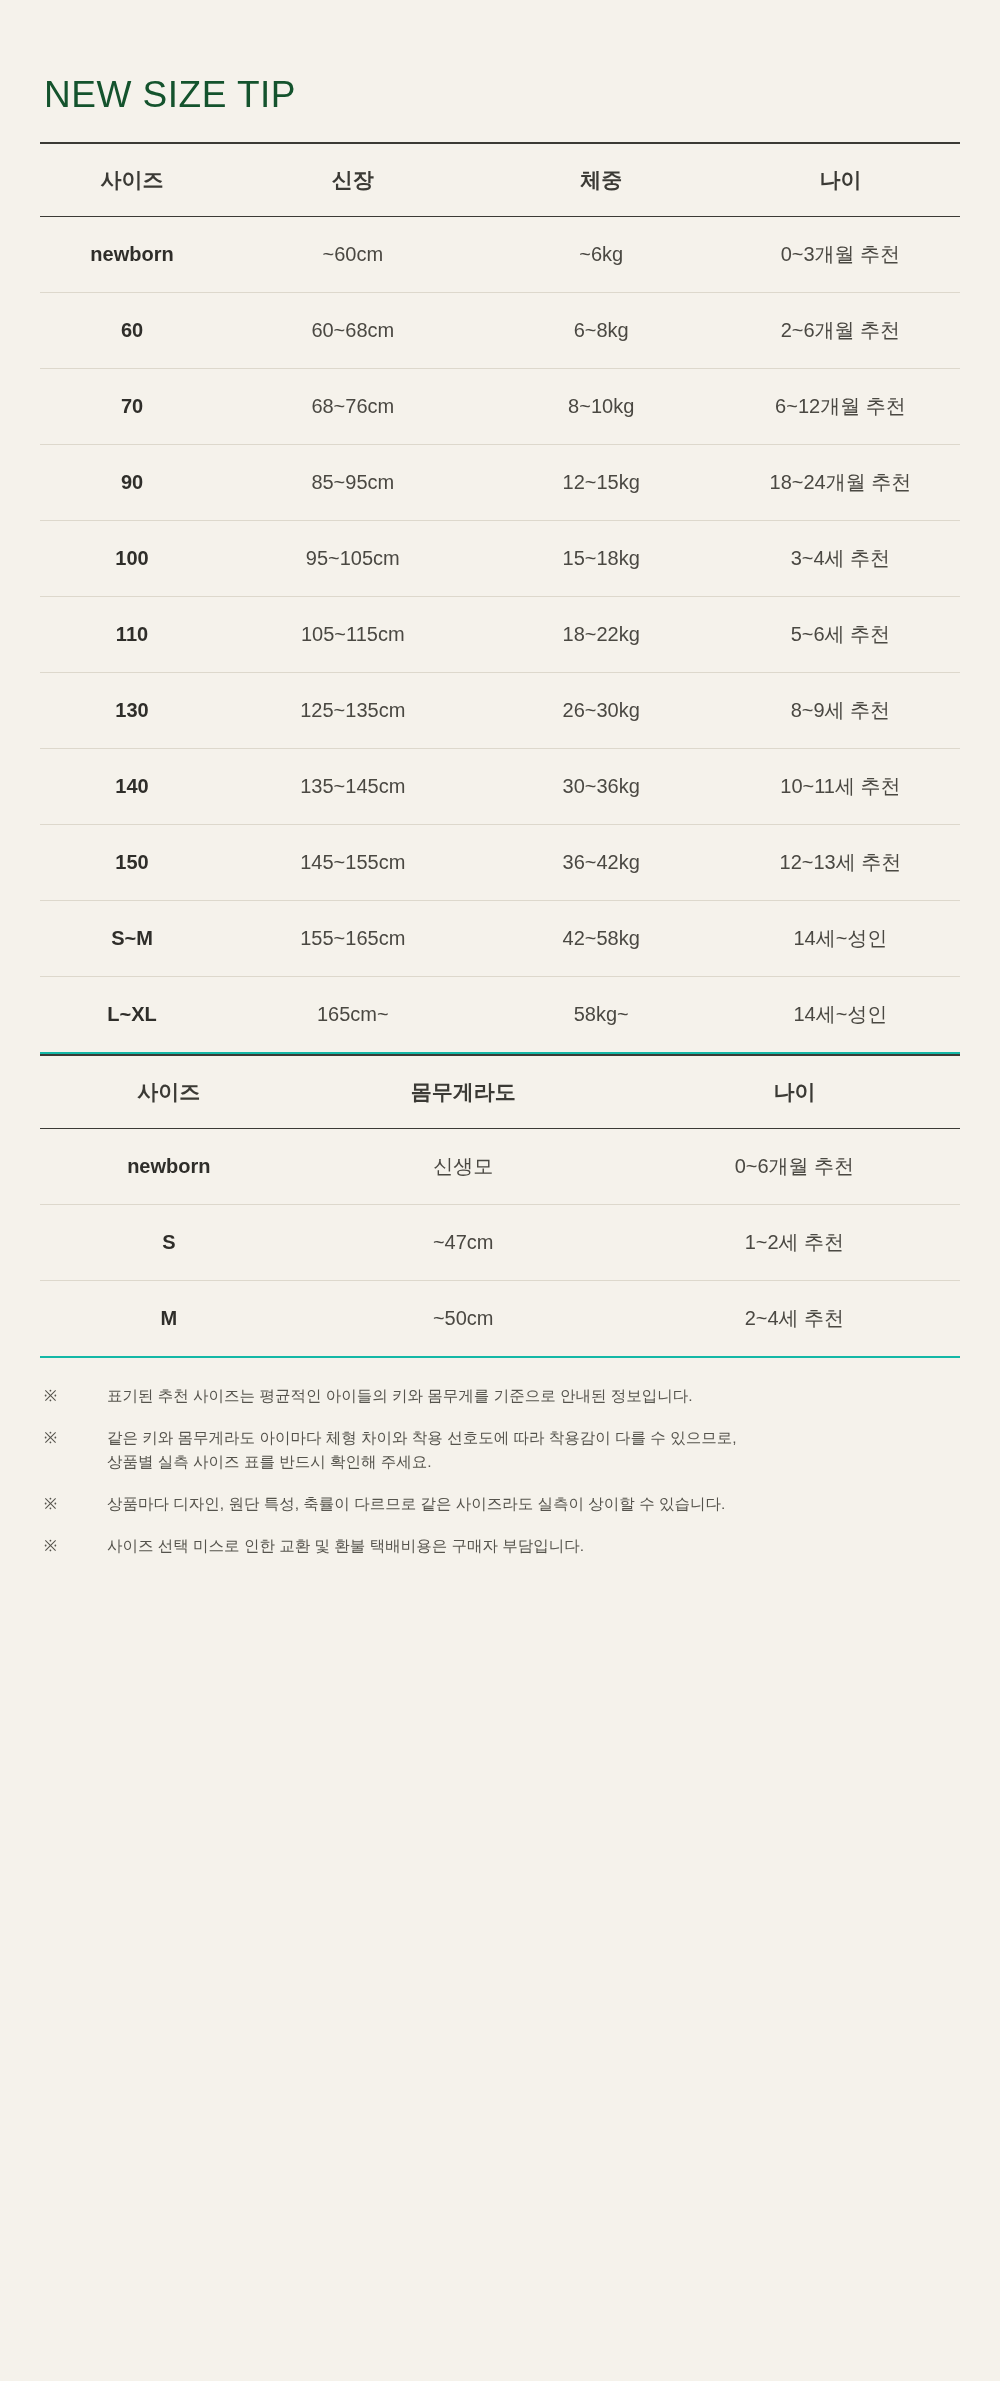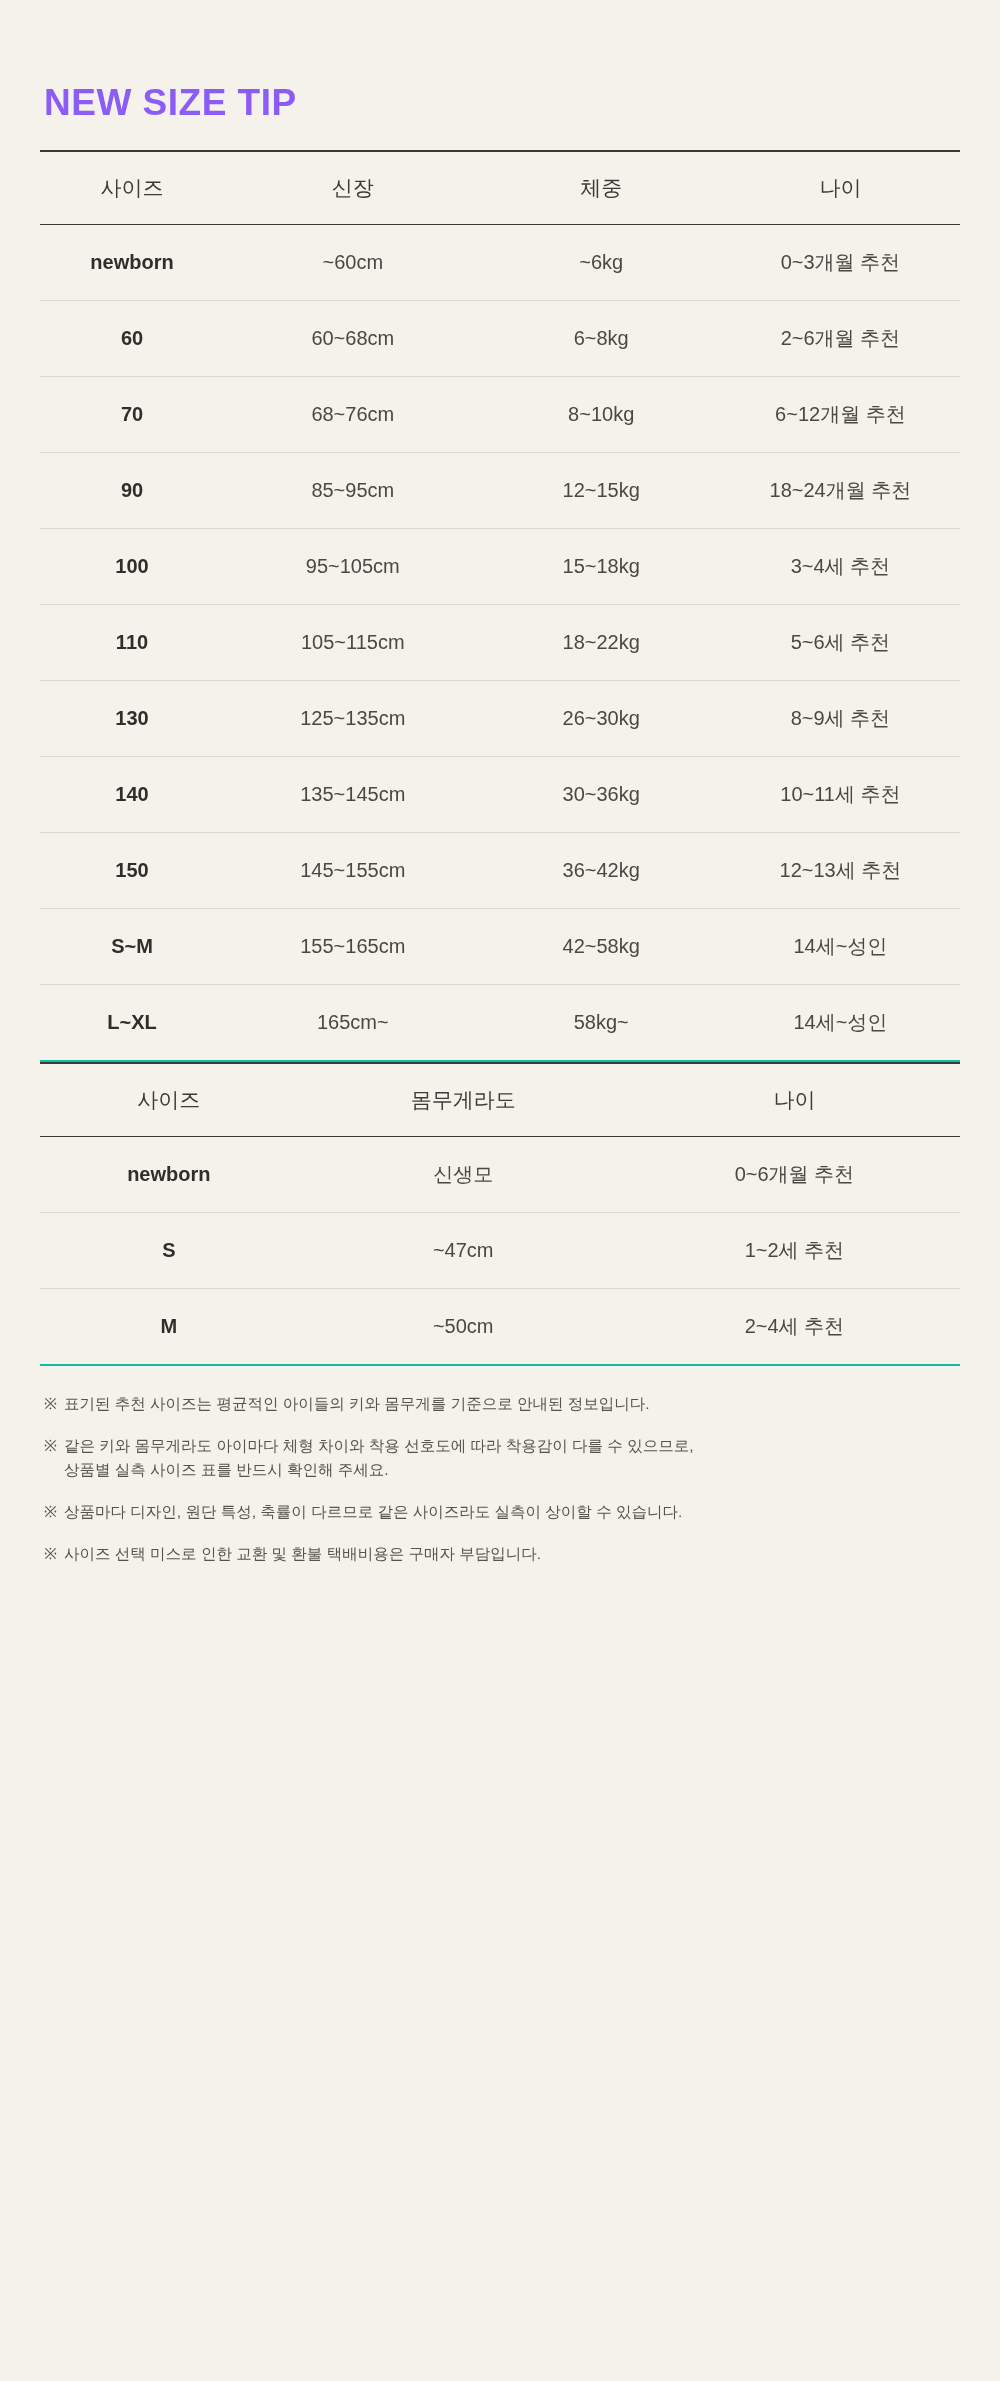"NEW SIZE TIP" .section-title { color: #8b5cf6 -> #14532d; font-weight: bold -> normal; margin: 34px 0 26px 4px -> 26px 0 26px 4px }
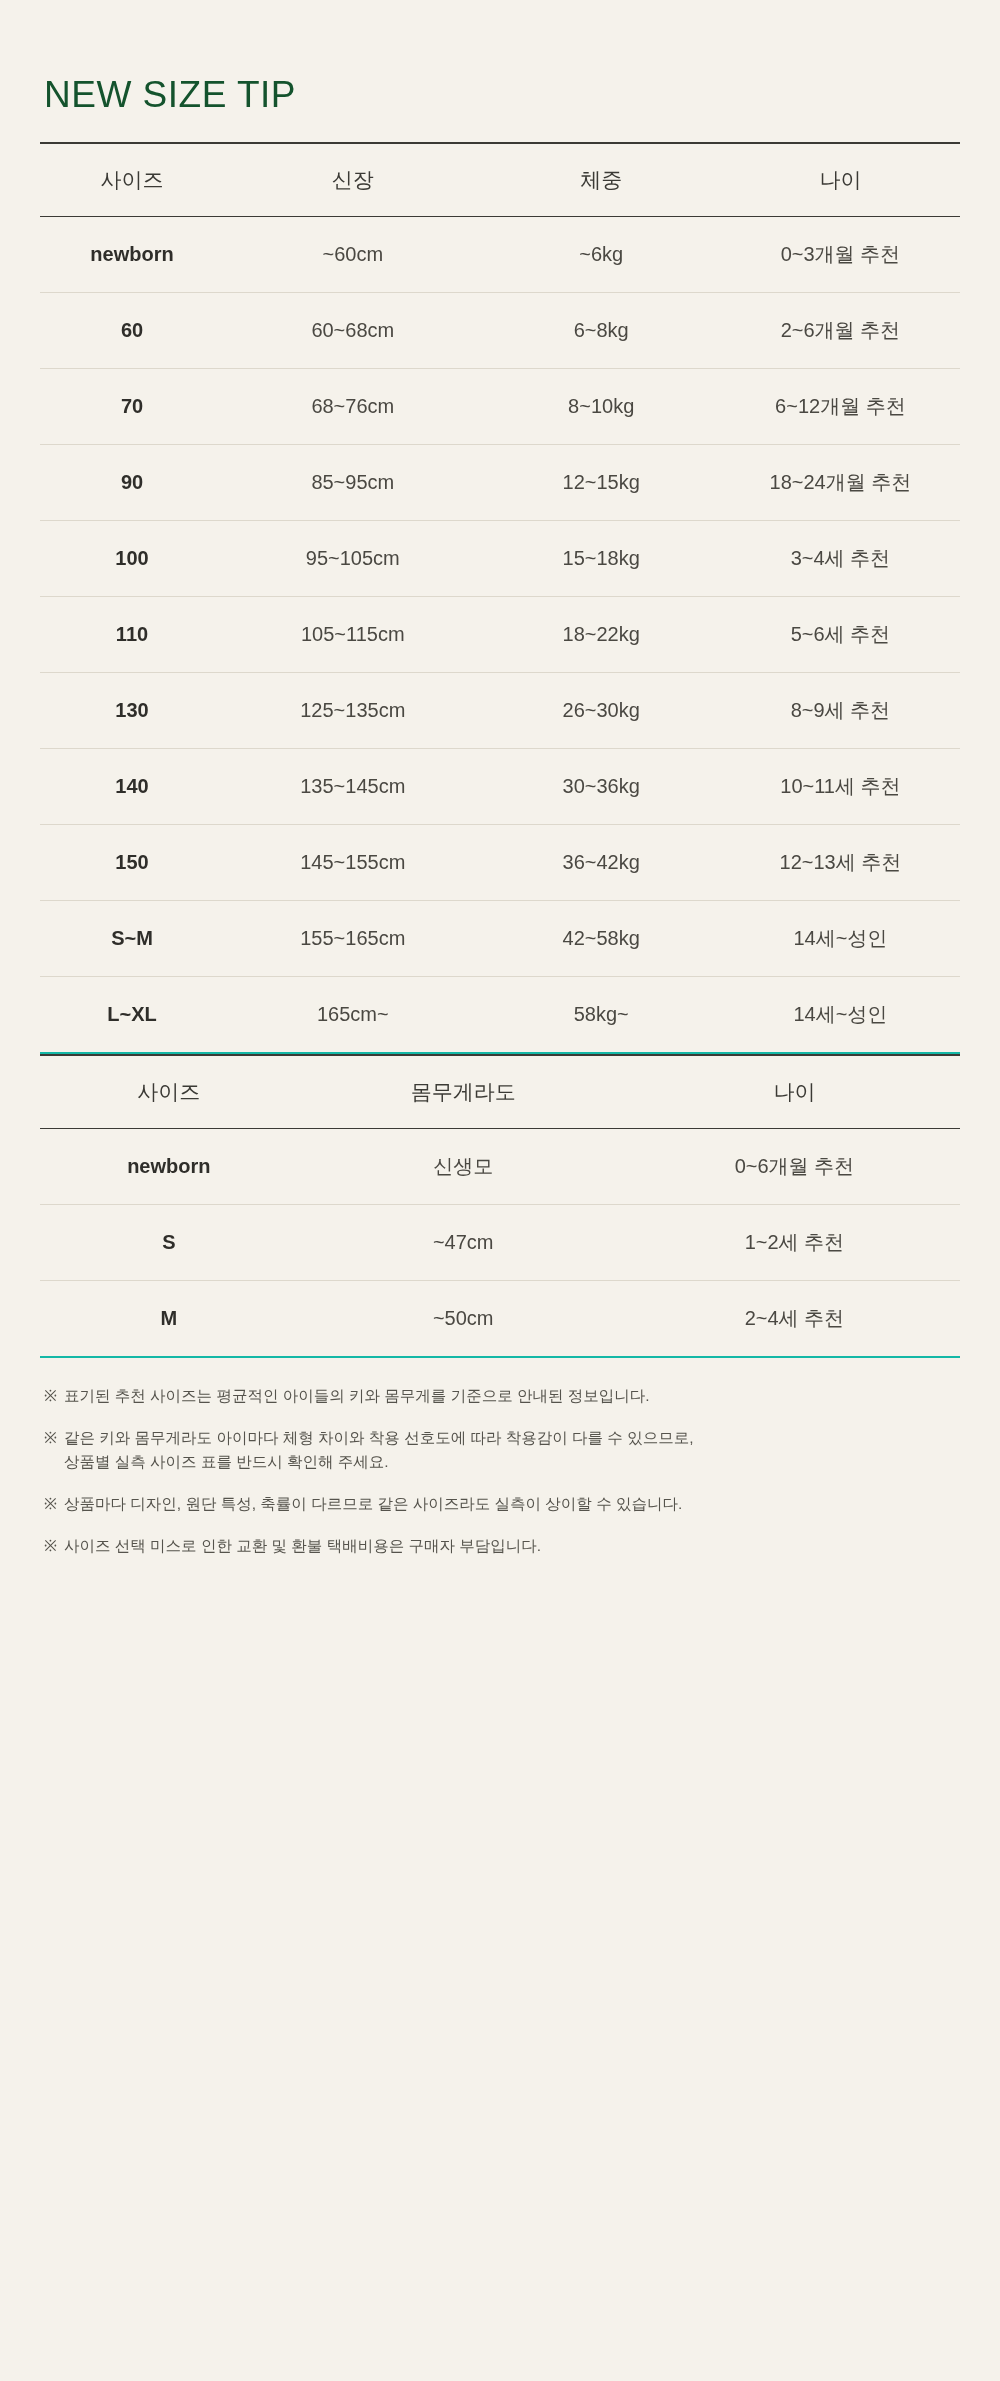"사이즈" table.size-table thead th { font-weight: normal -> bold }
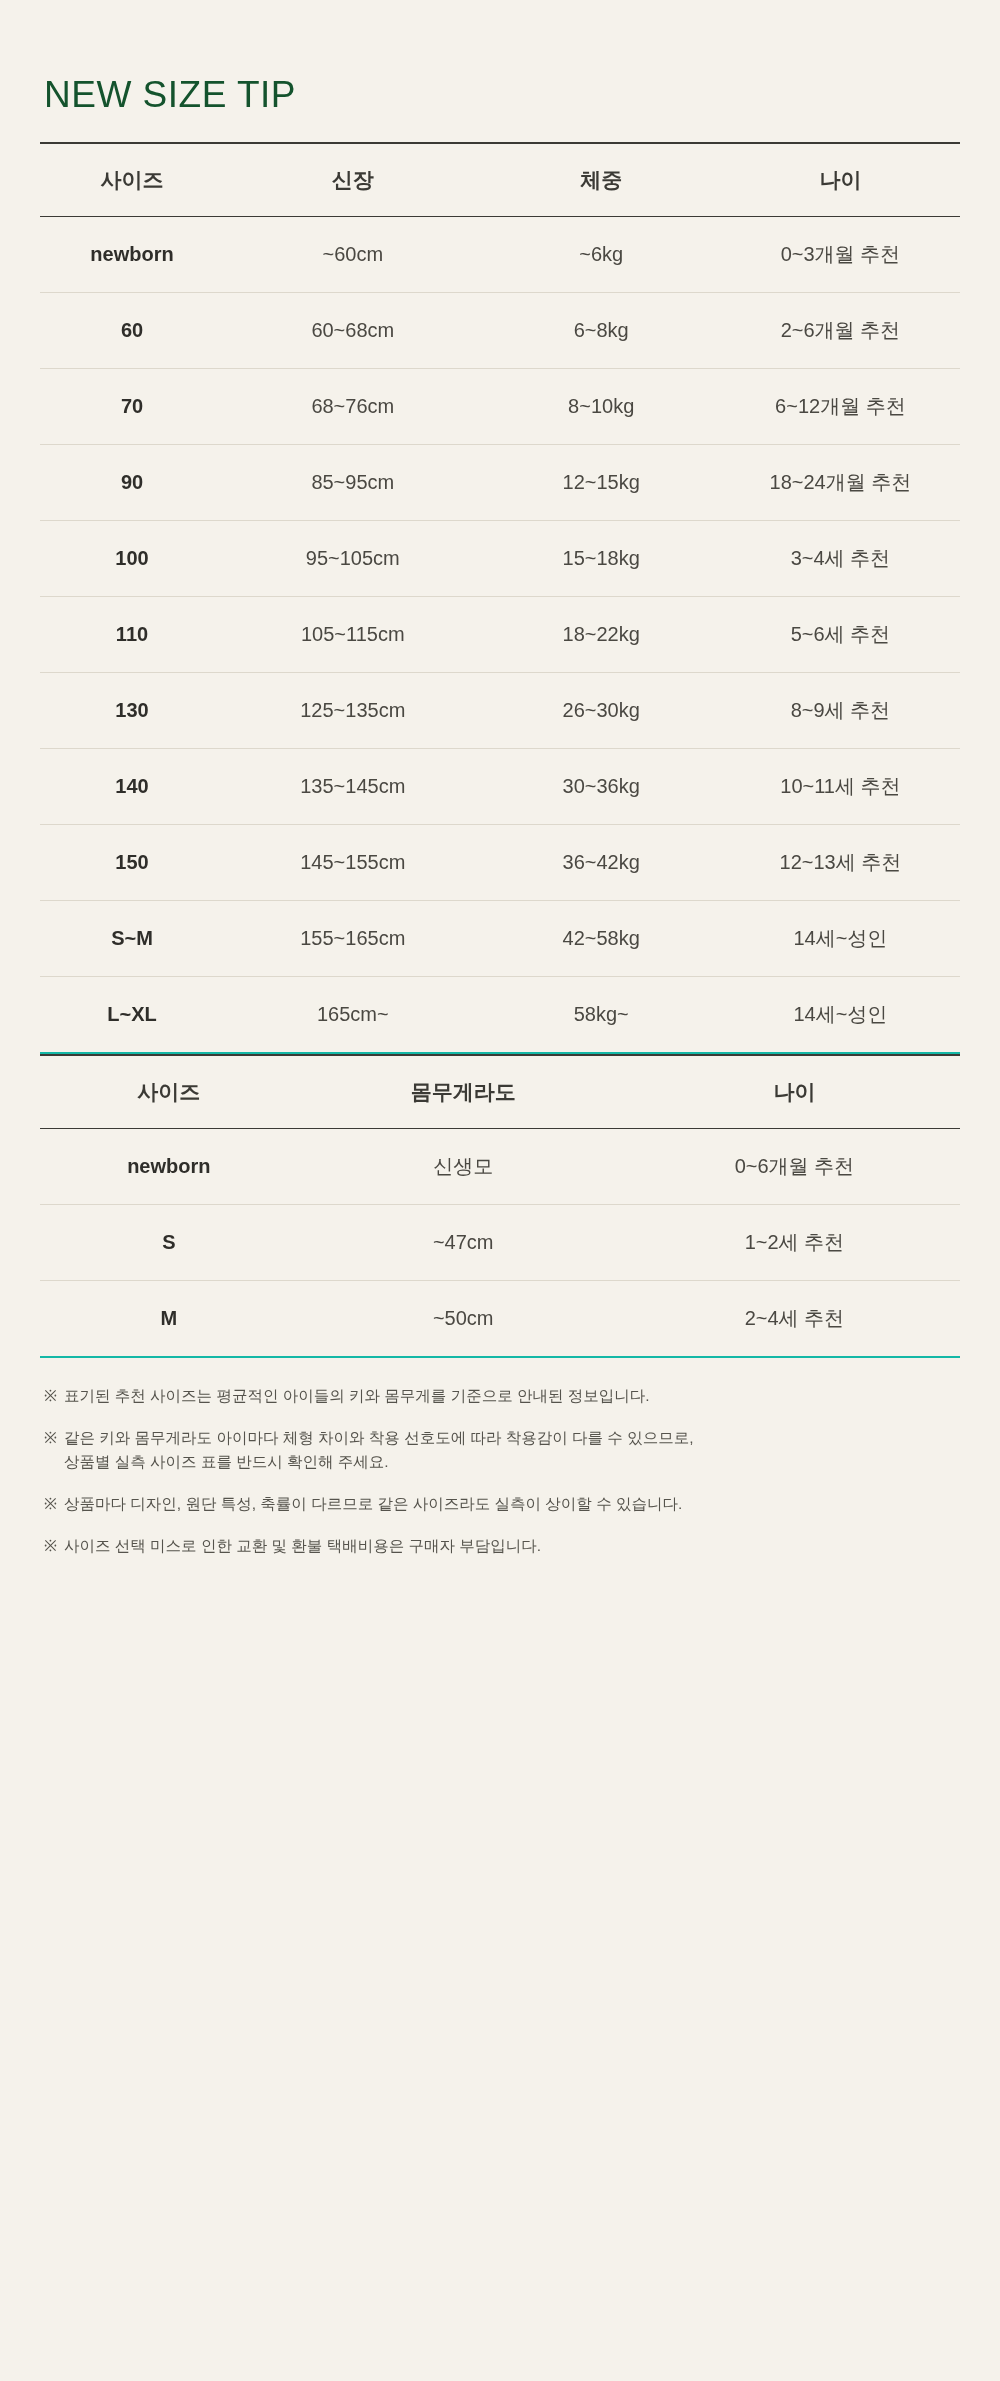"표기된 추천 사이즈는 평균적인 아이들의" .note .txt { margin-left: none -> 43px }
